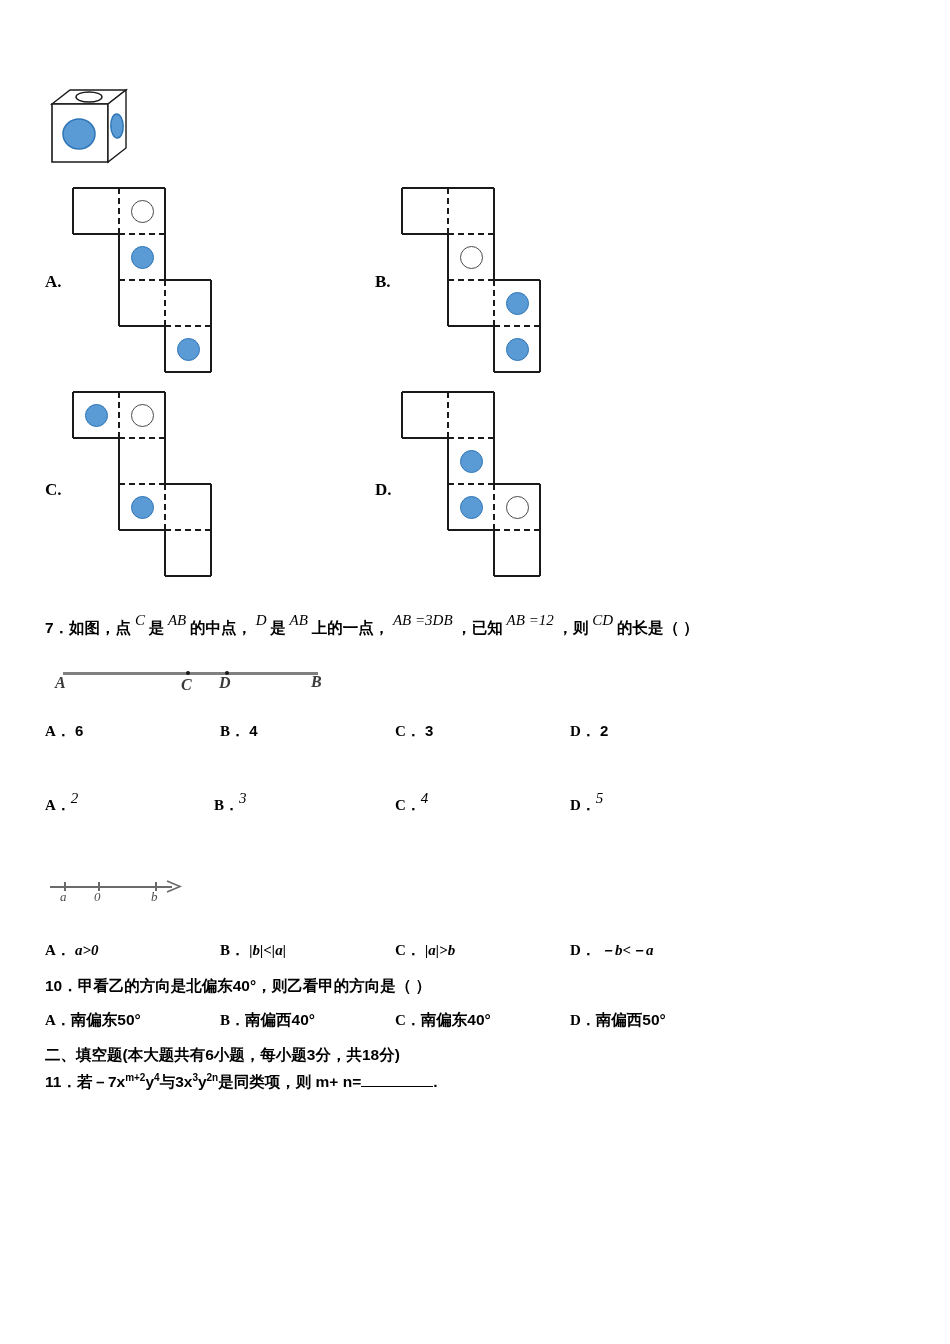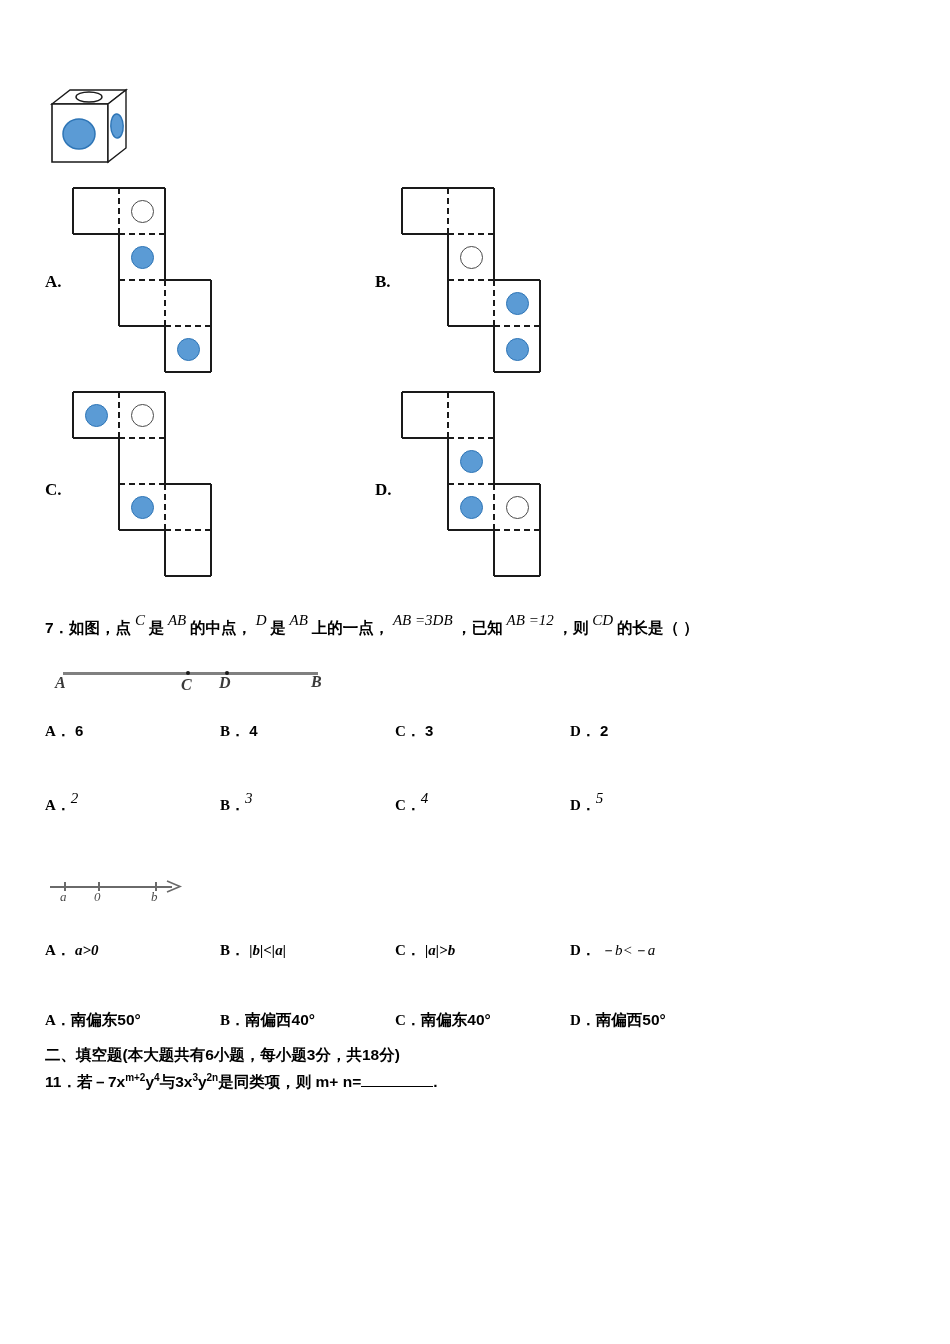"B．3" div.opt { left: 175px -> 169px }
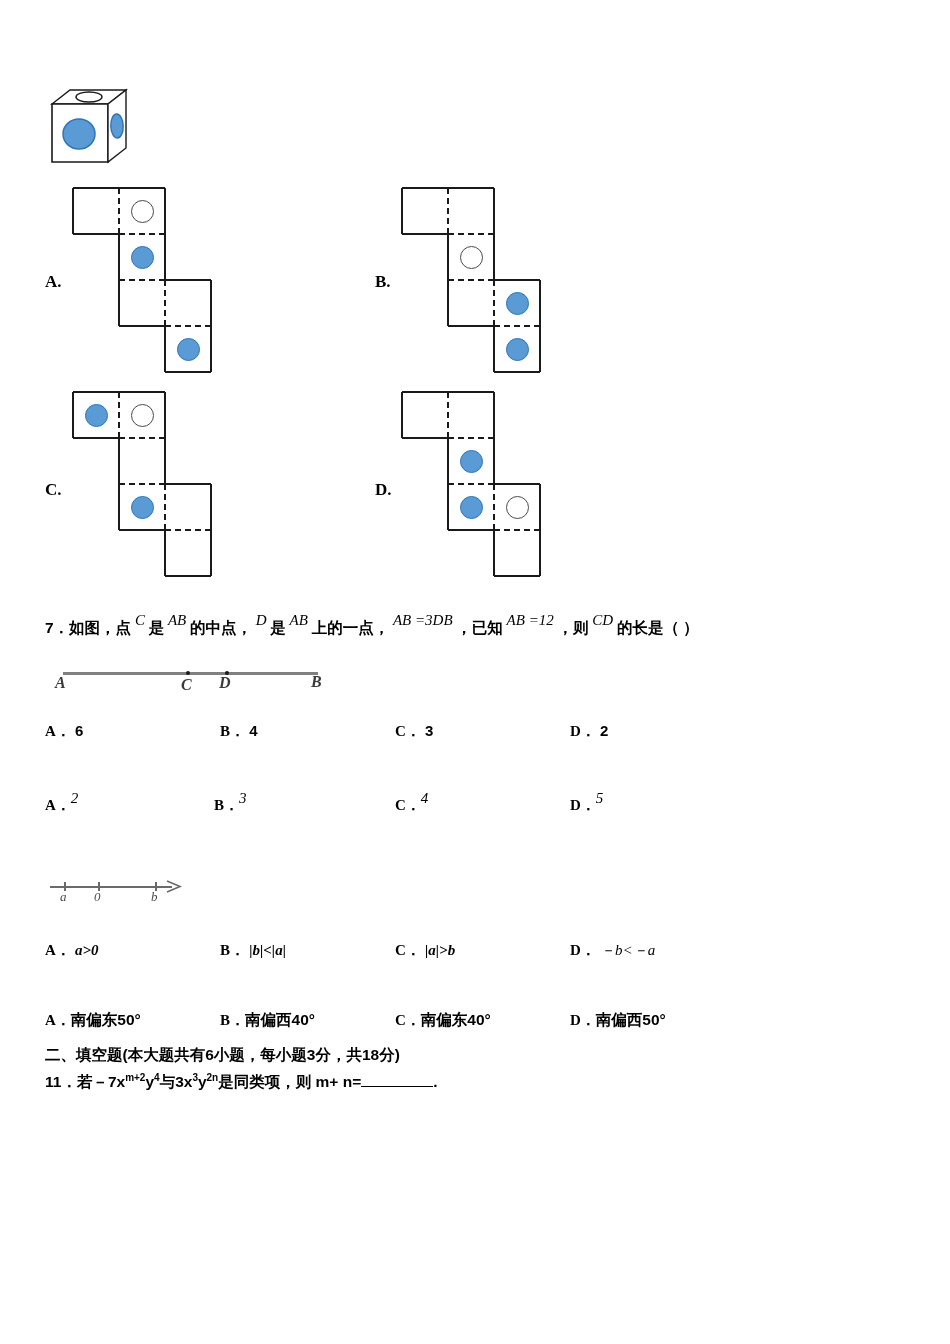"－b<－a" span.mi { font-weight: normal -> bold }
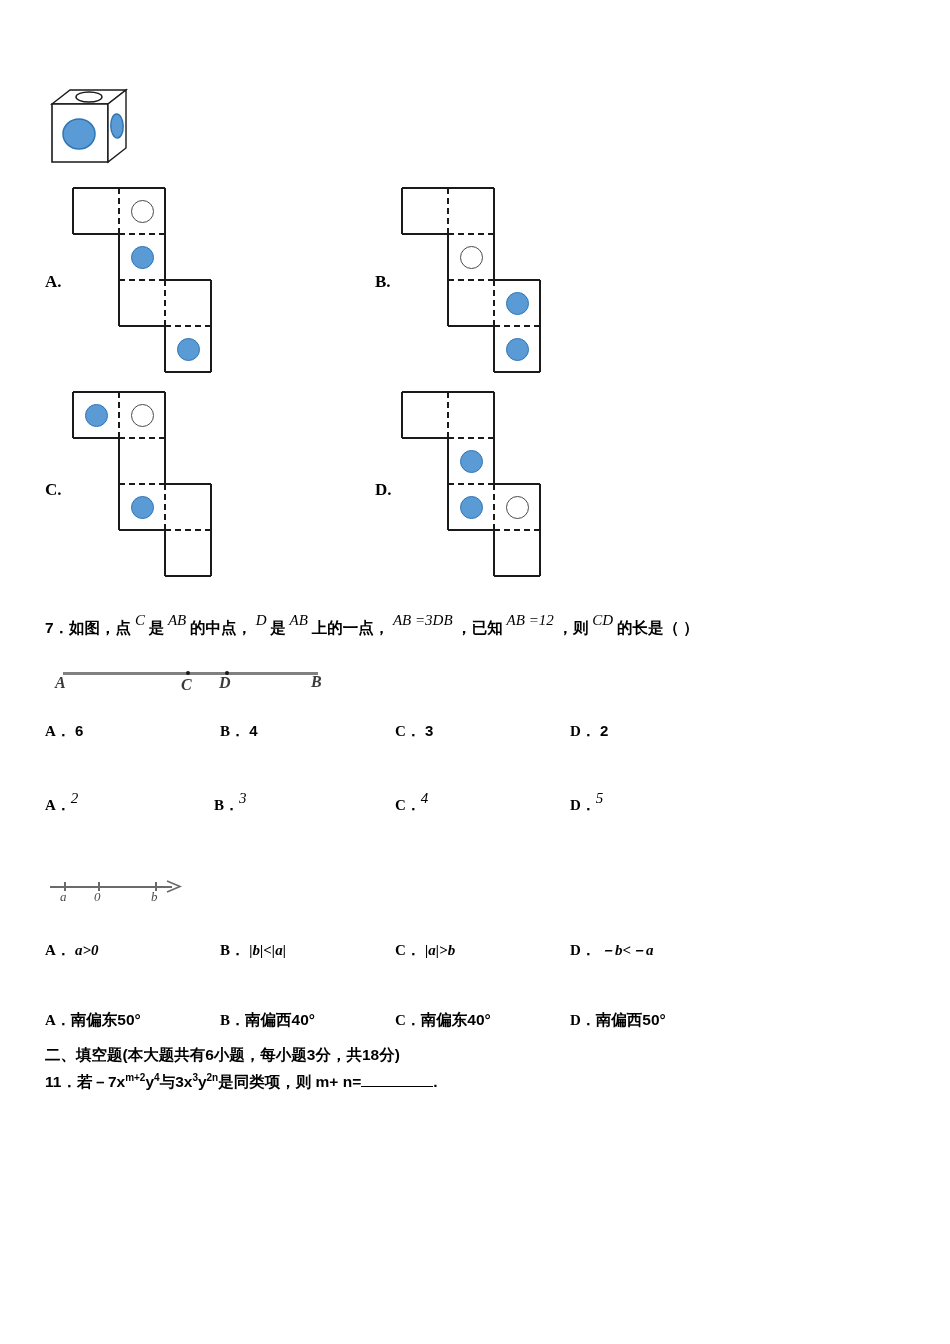"10．甲看乙的方向是北偏东40°，则乙看甲的方向是（ ）" div.qline { html: none -> <div>10．甲看乙的方向是北偏东40°，则乙看甲的方向是（ ）</div> }
